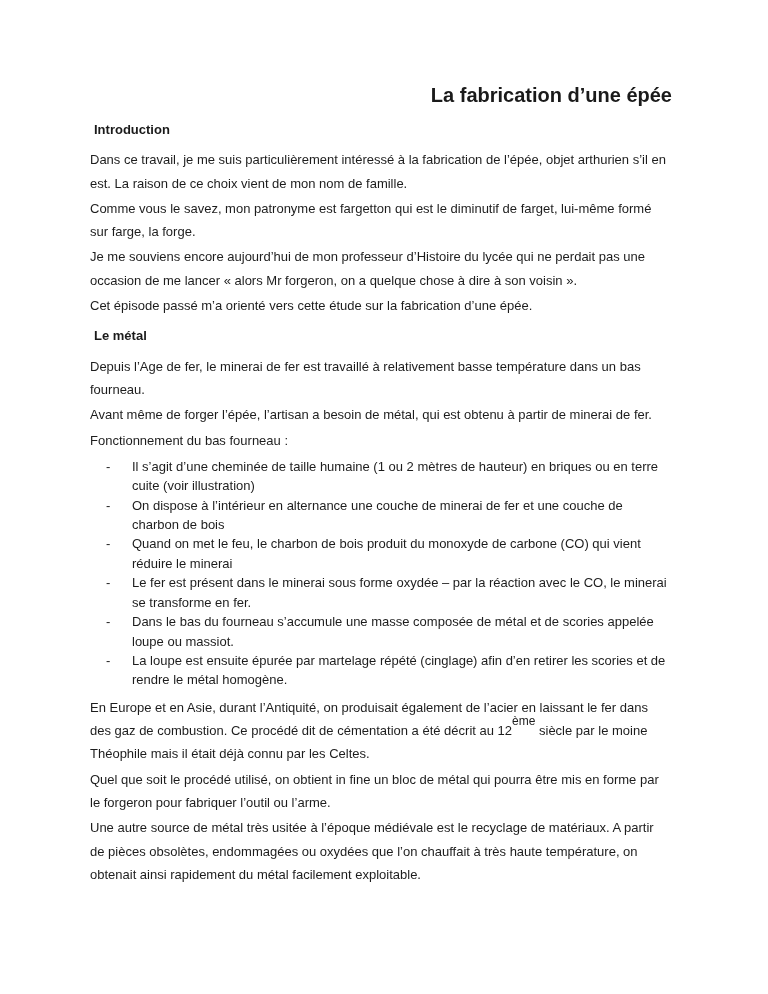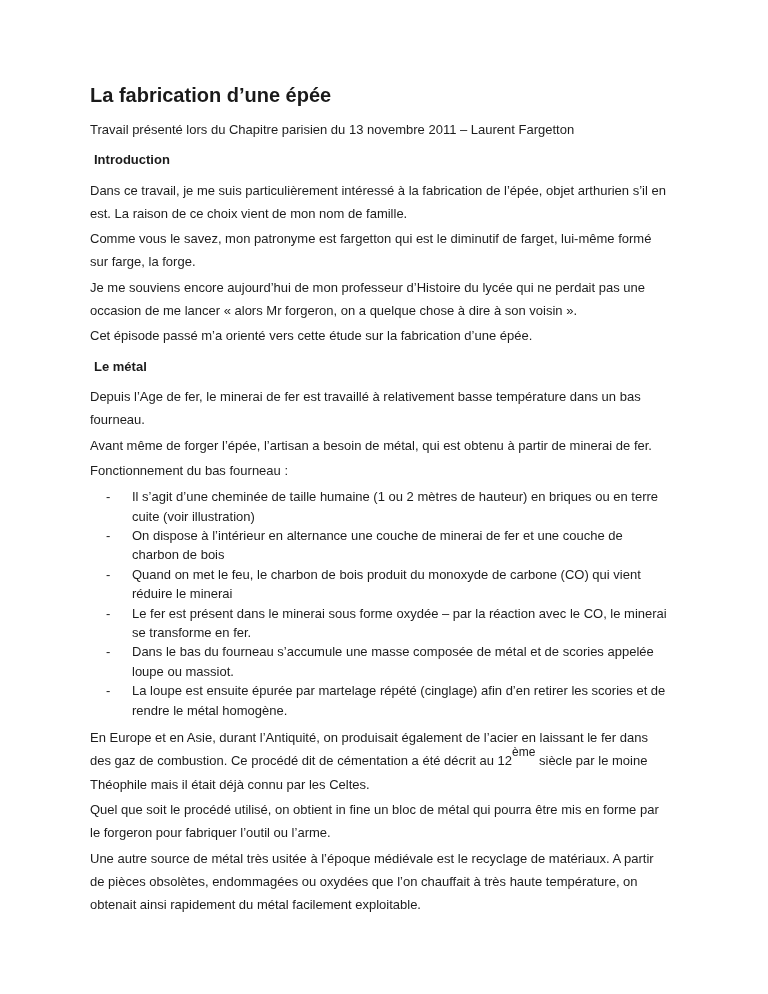"La fabrication d’une épée" .title { text-align: left -> right }
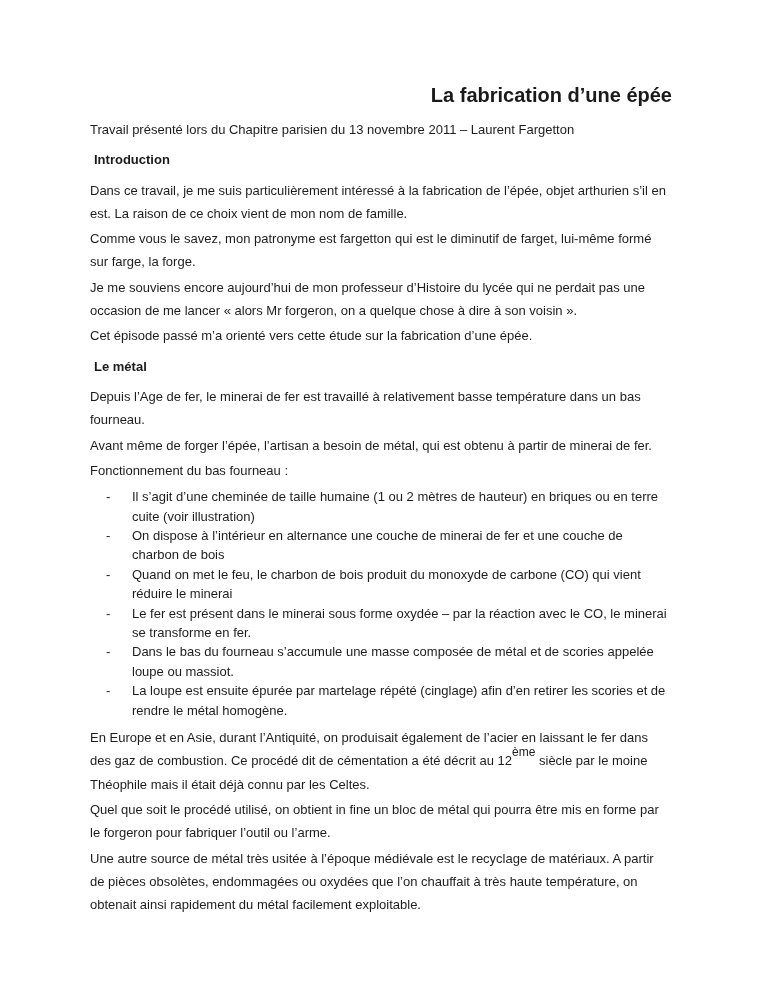"Travail présenté lors du Chapitre" p.byline { html: <p>Travail présenté lors du Chapitre parisien du 13 novembre 2011 – Laurent Fargetton</p> -> none }
